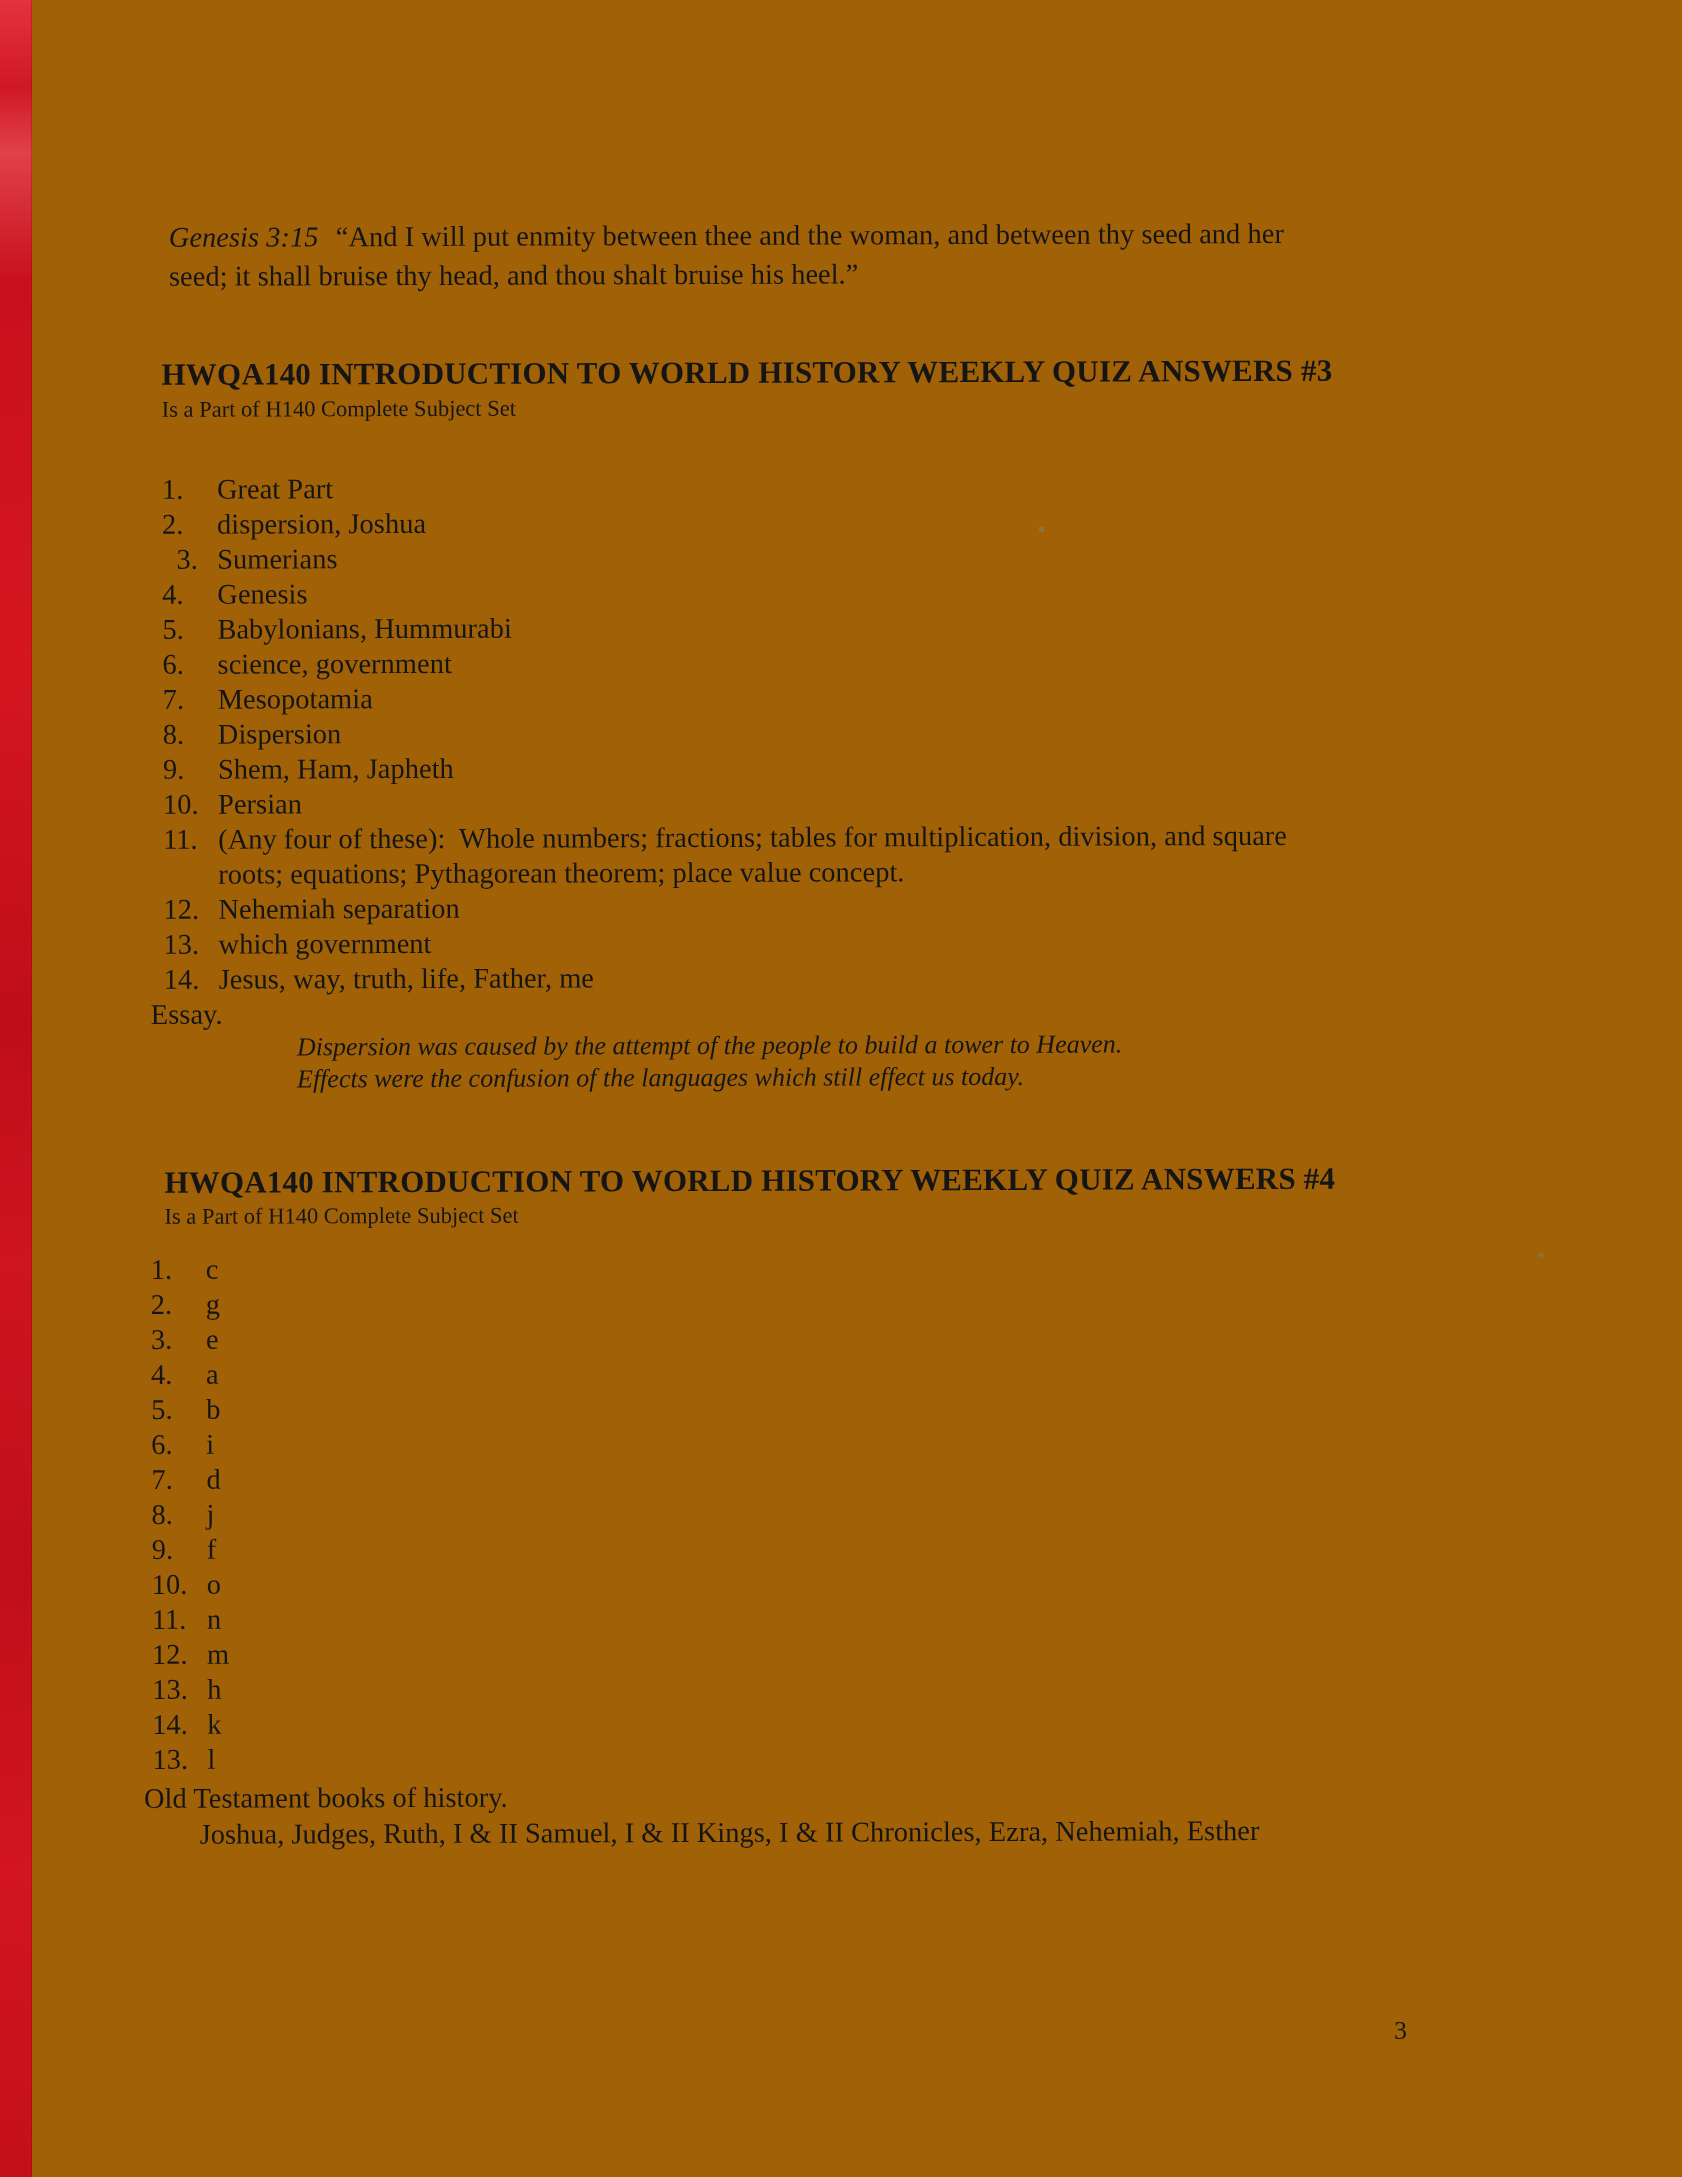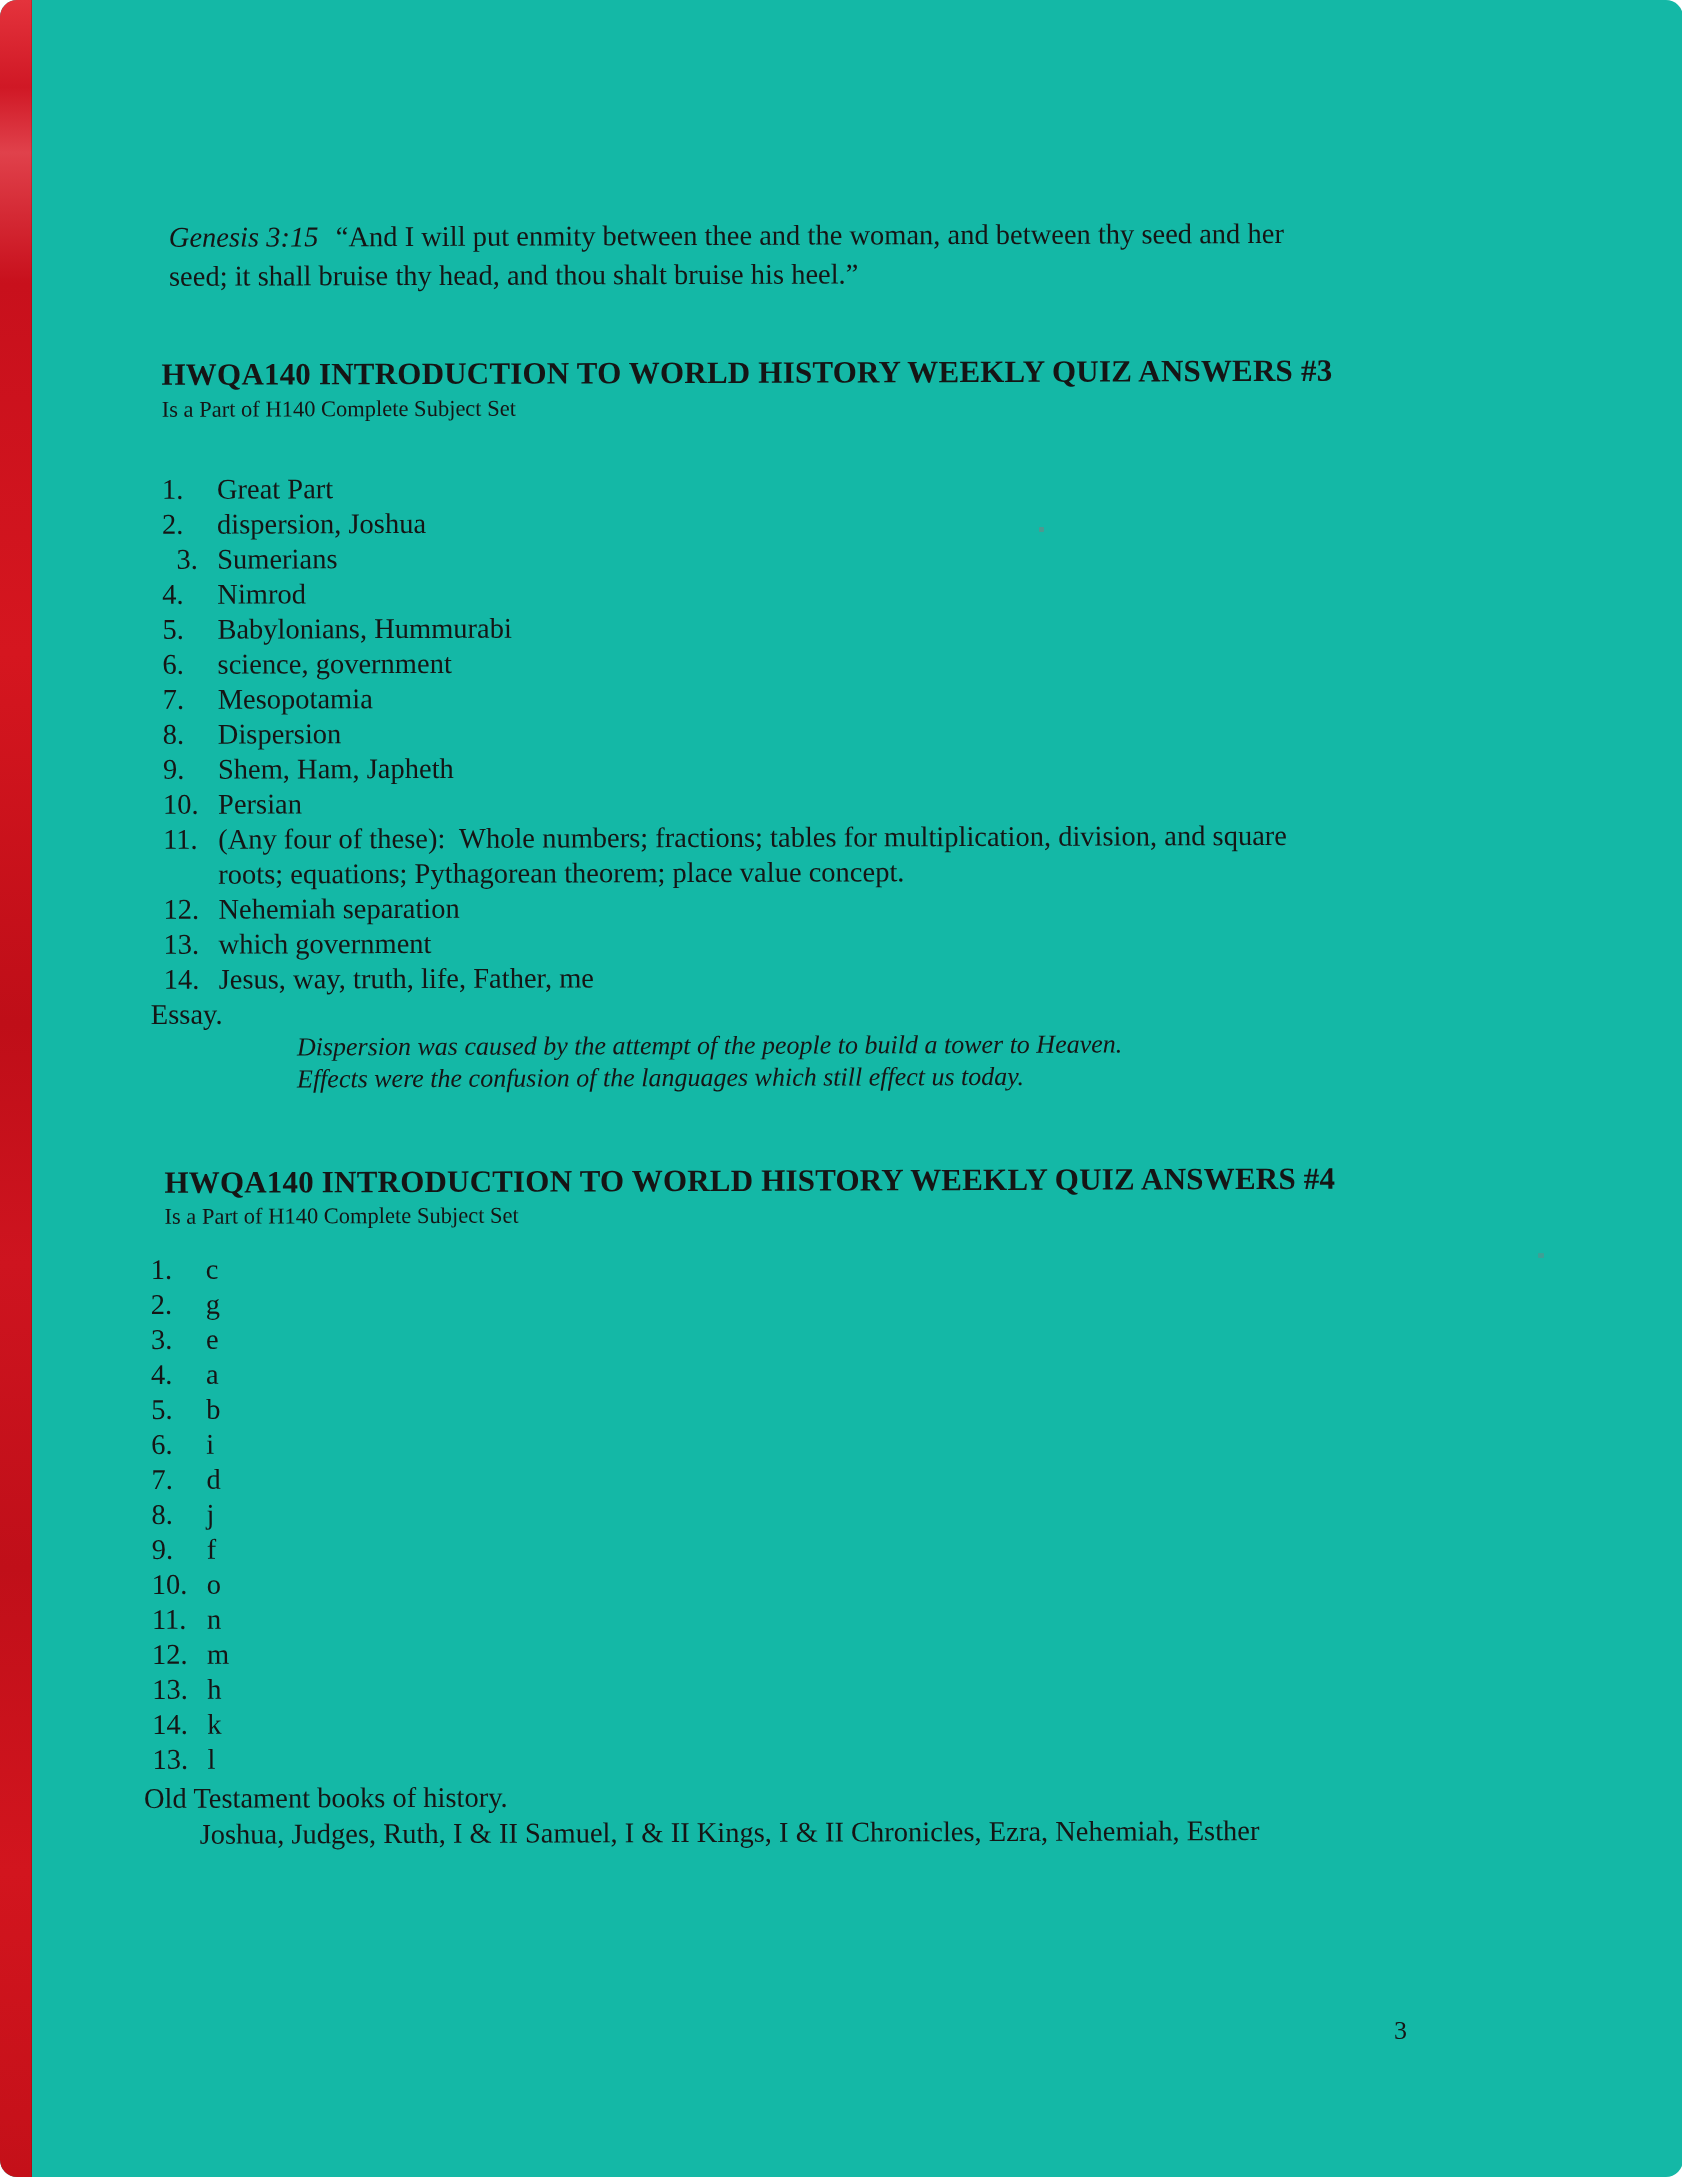"Genesis 3:15 “And I will" .page { background: #14b8a6 -> #a16207; border-radius: 17px -> none }
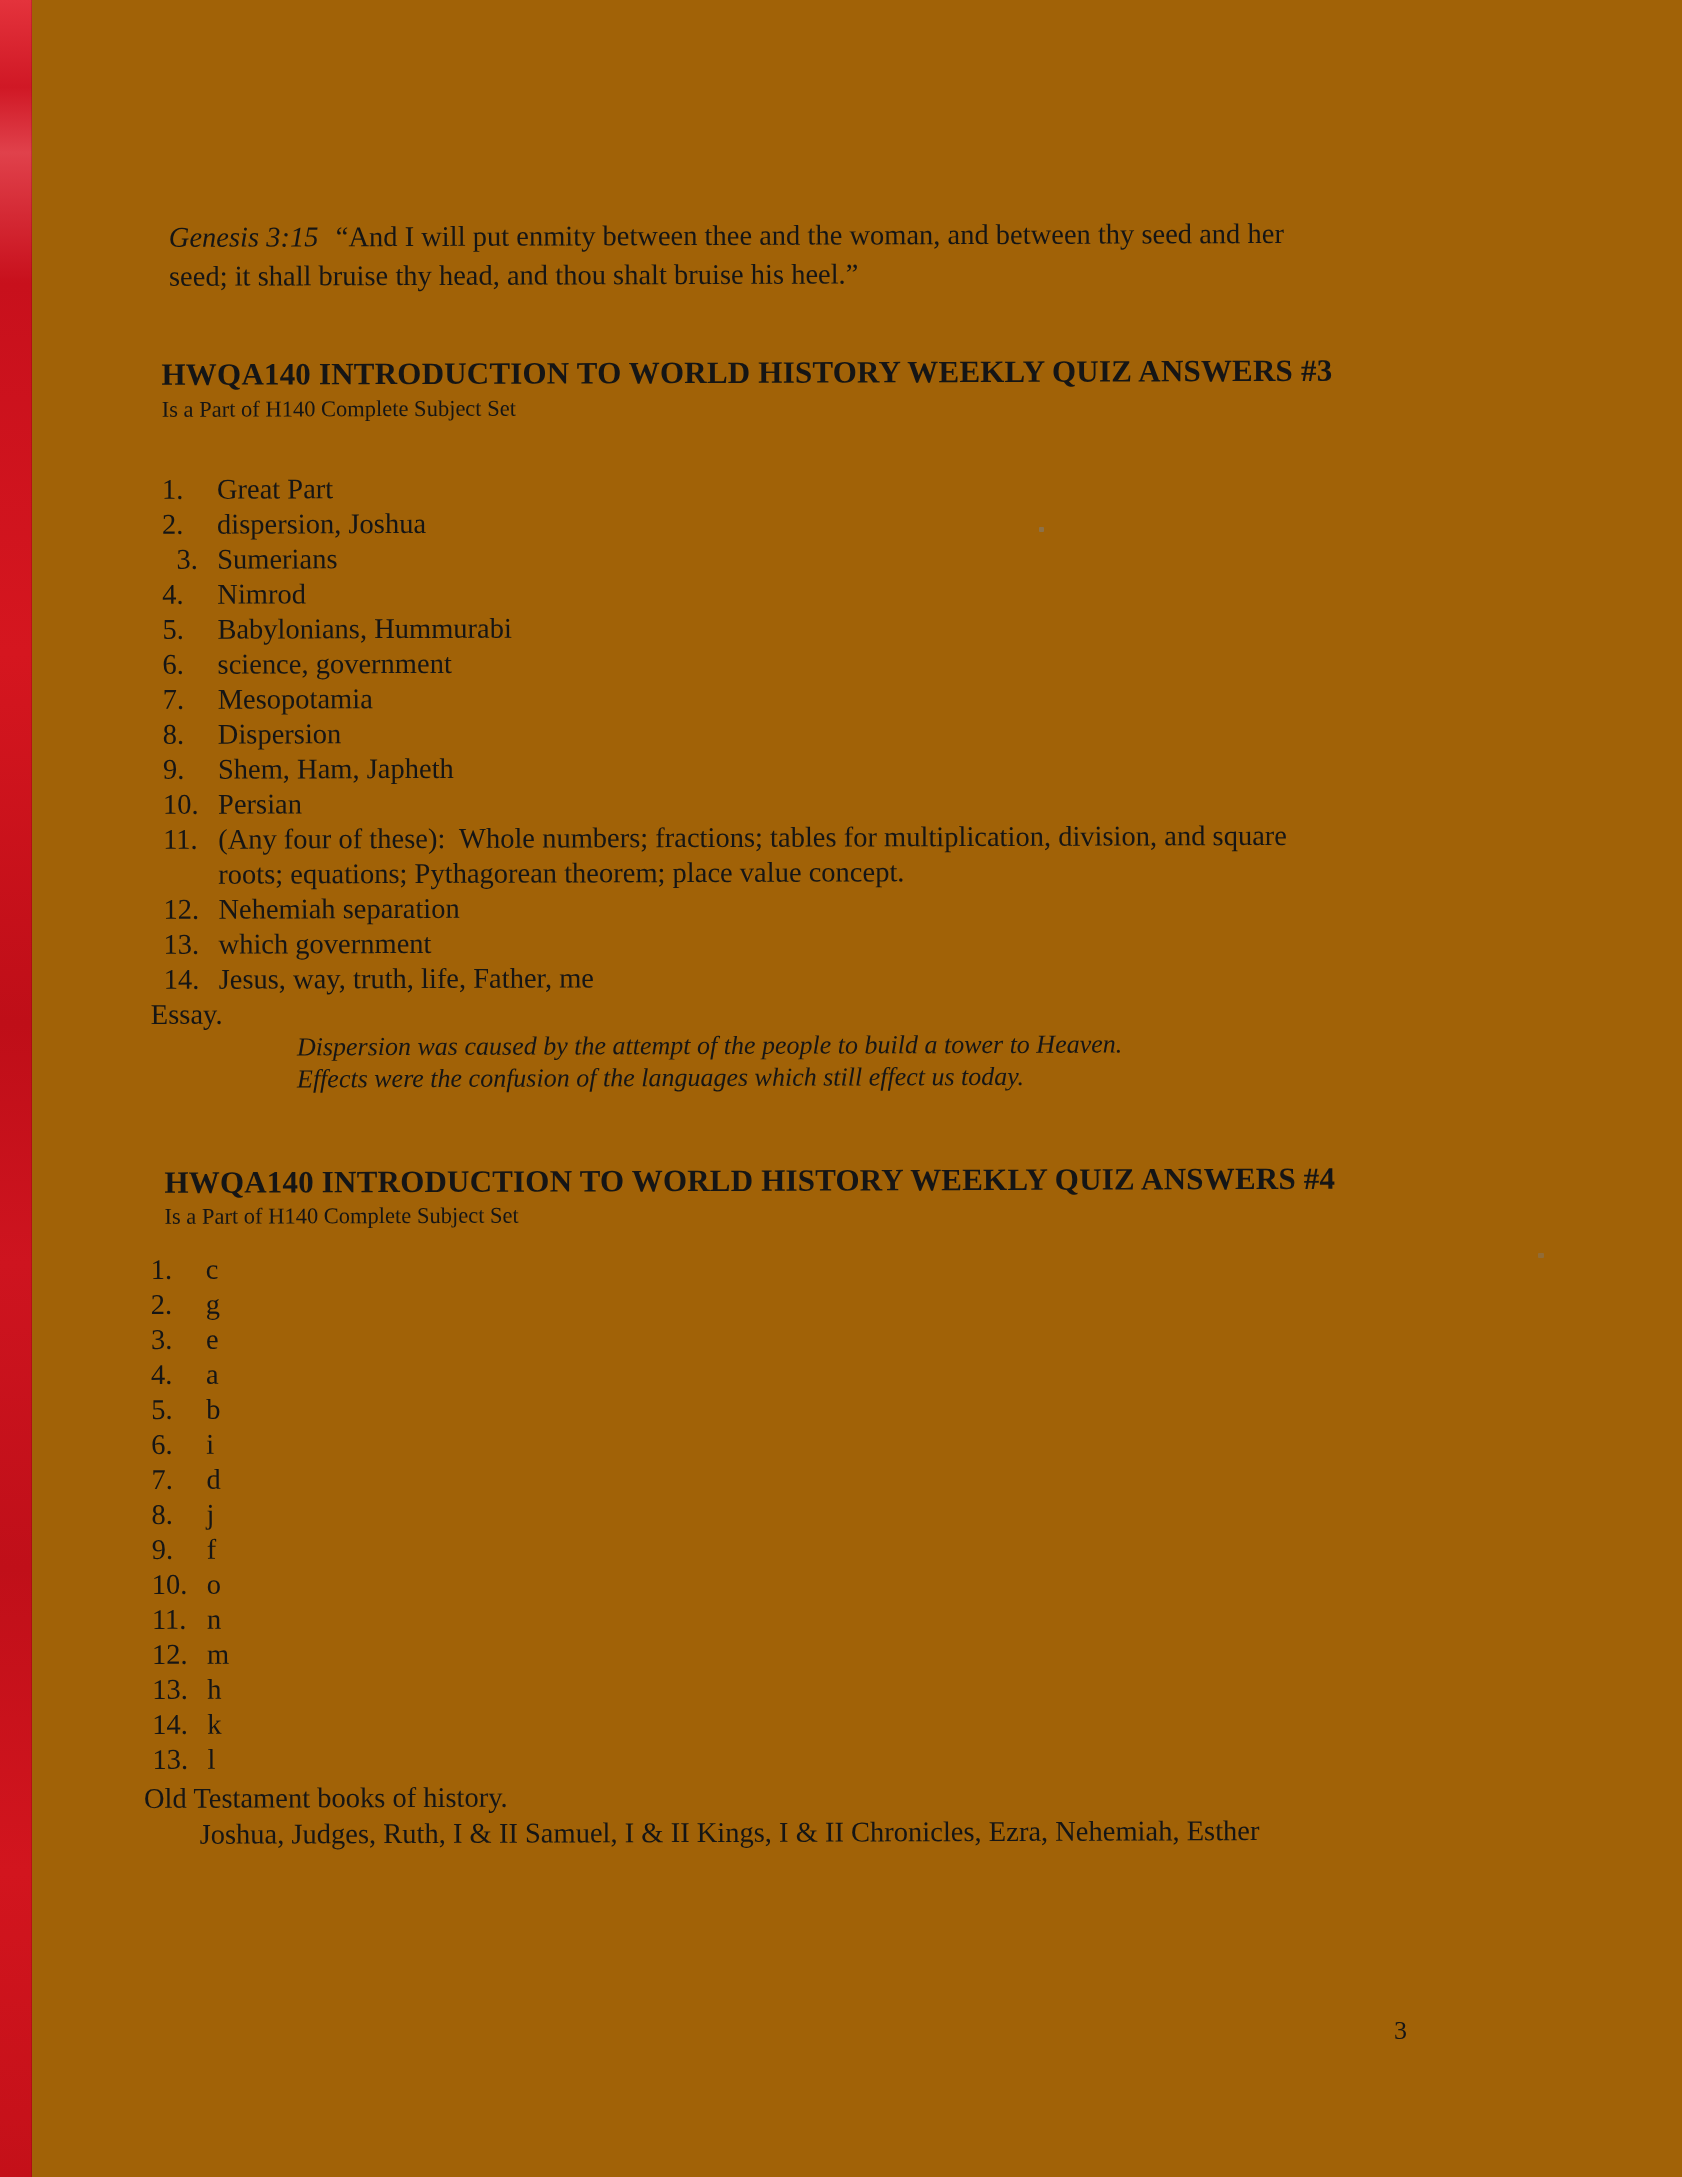"Nimrod" span.t { text: Nimrod -> Genesis }
